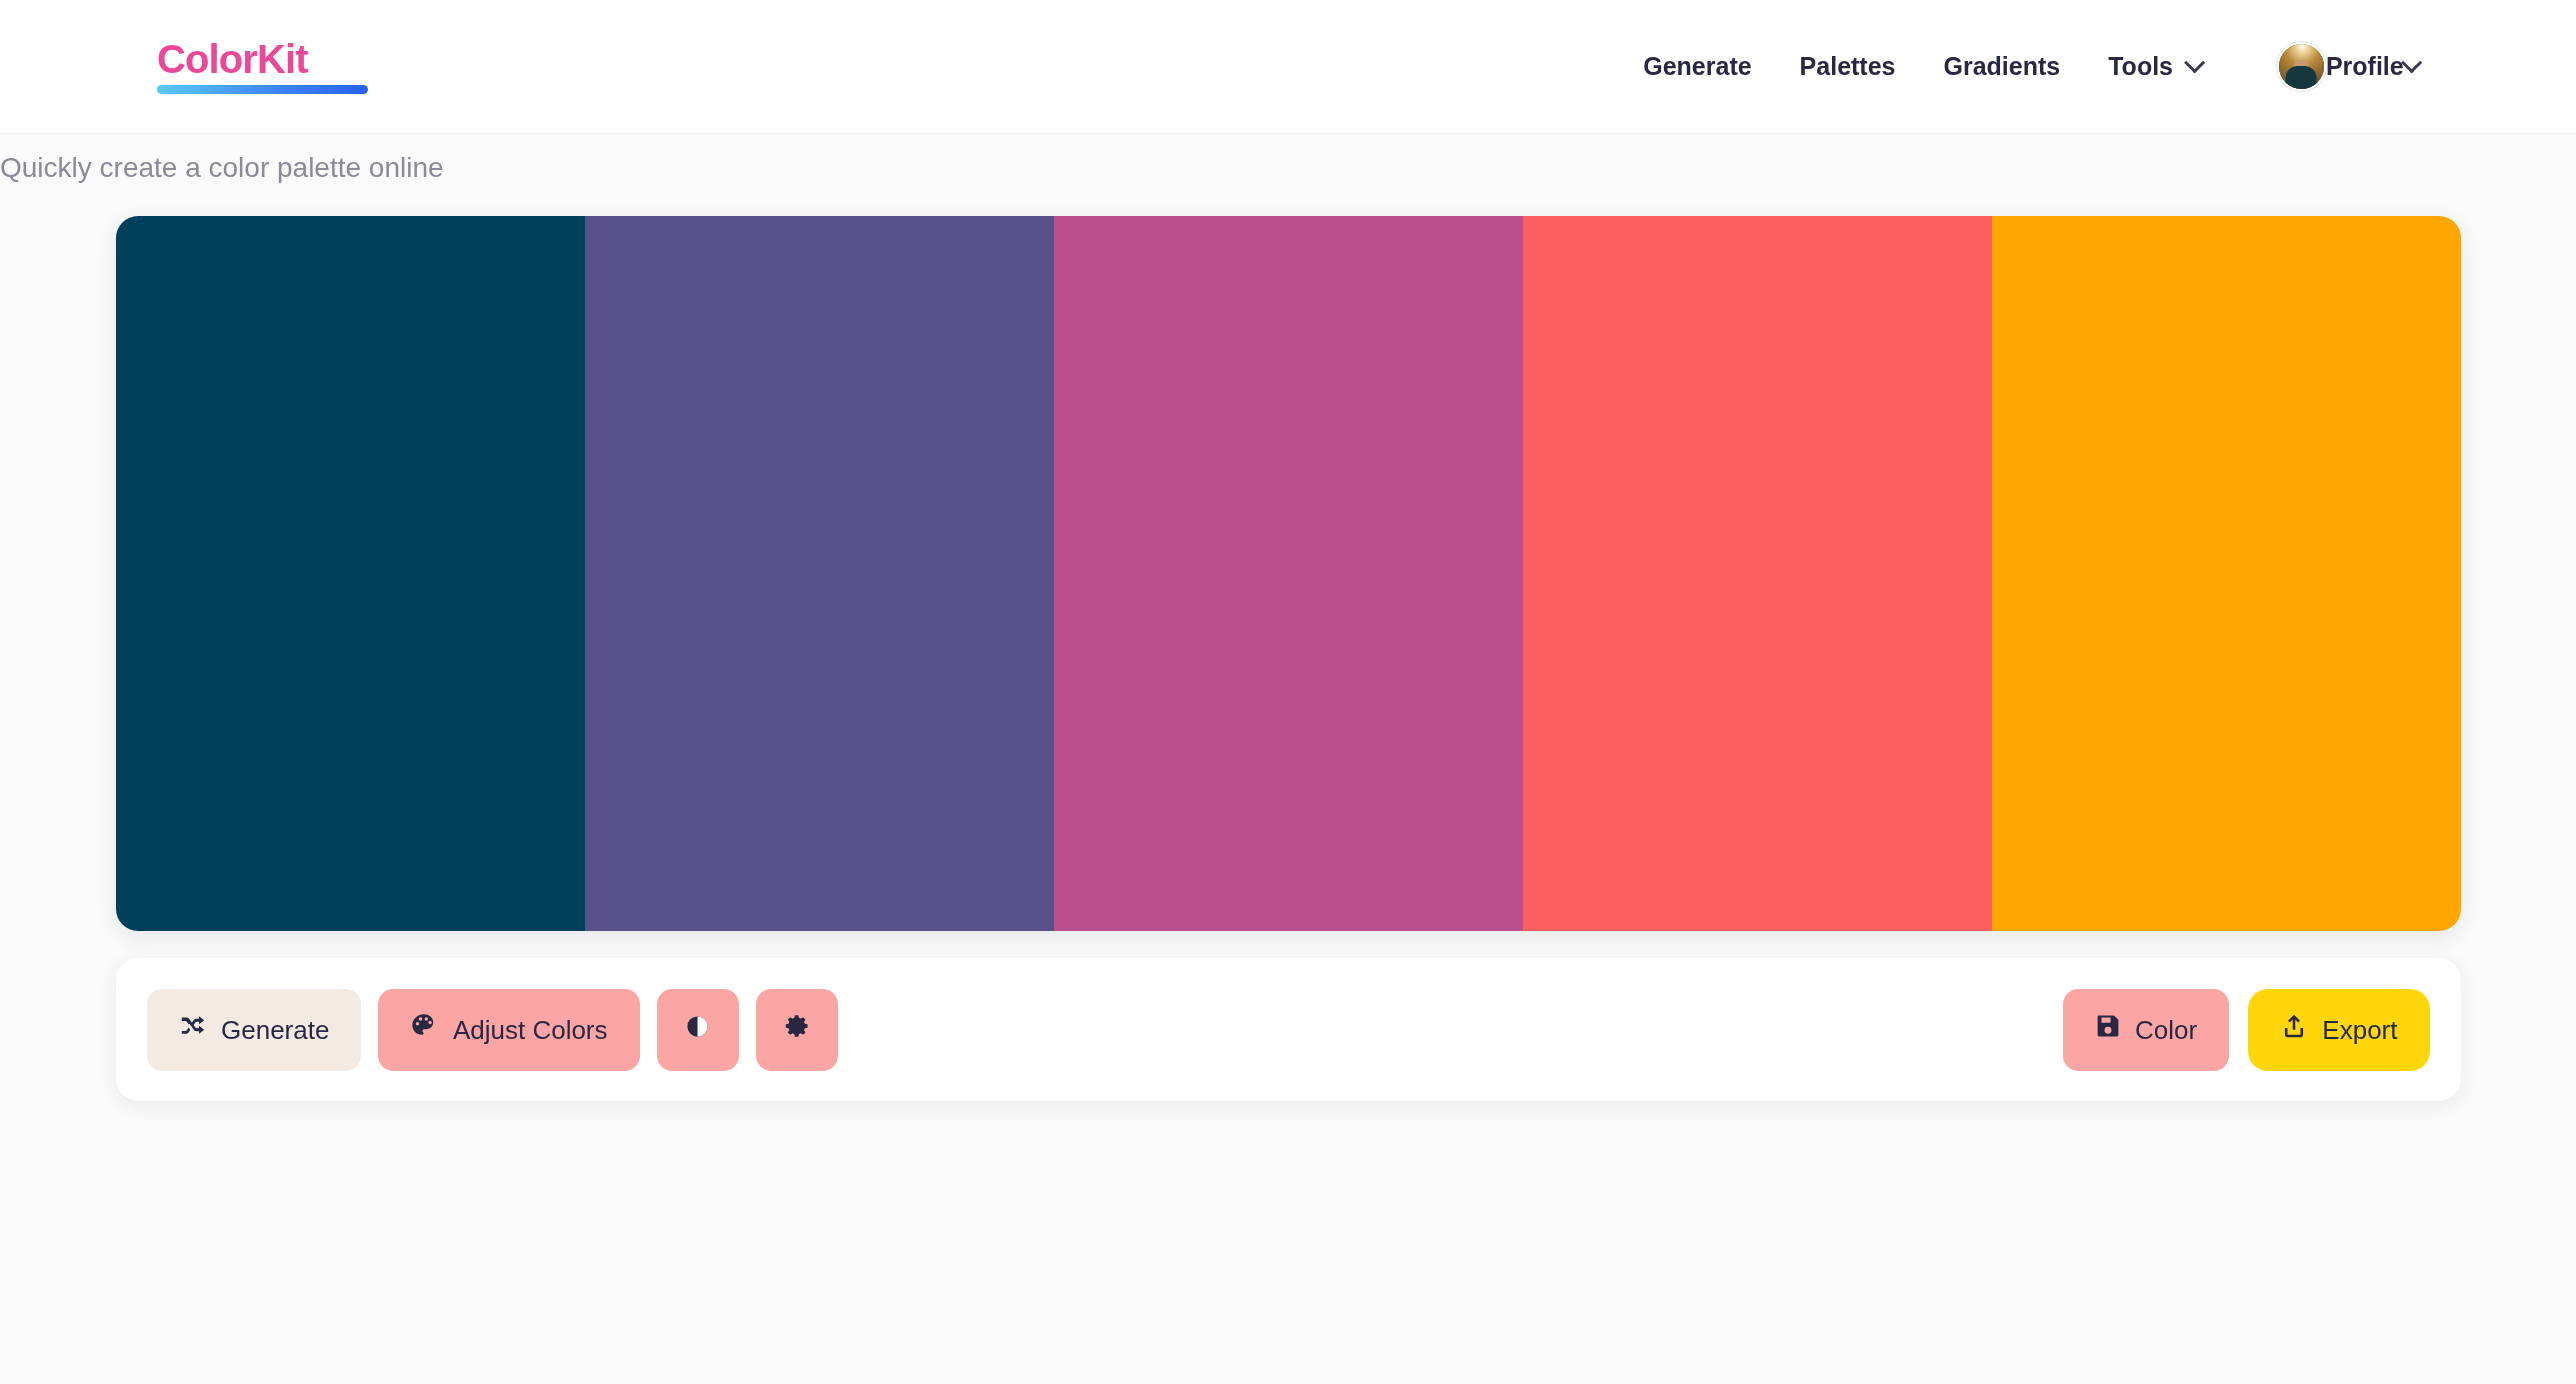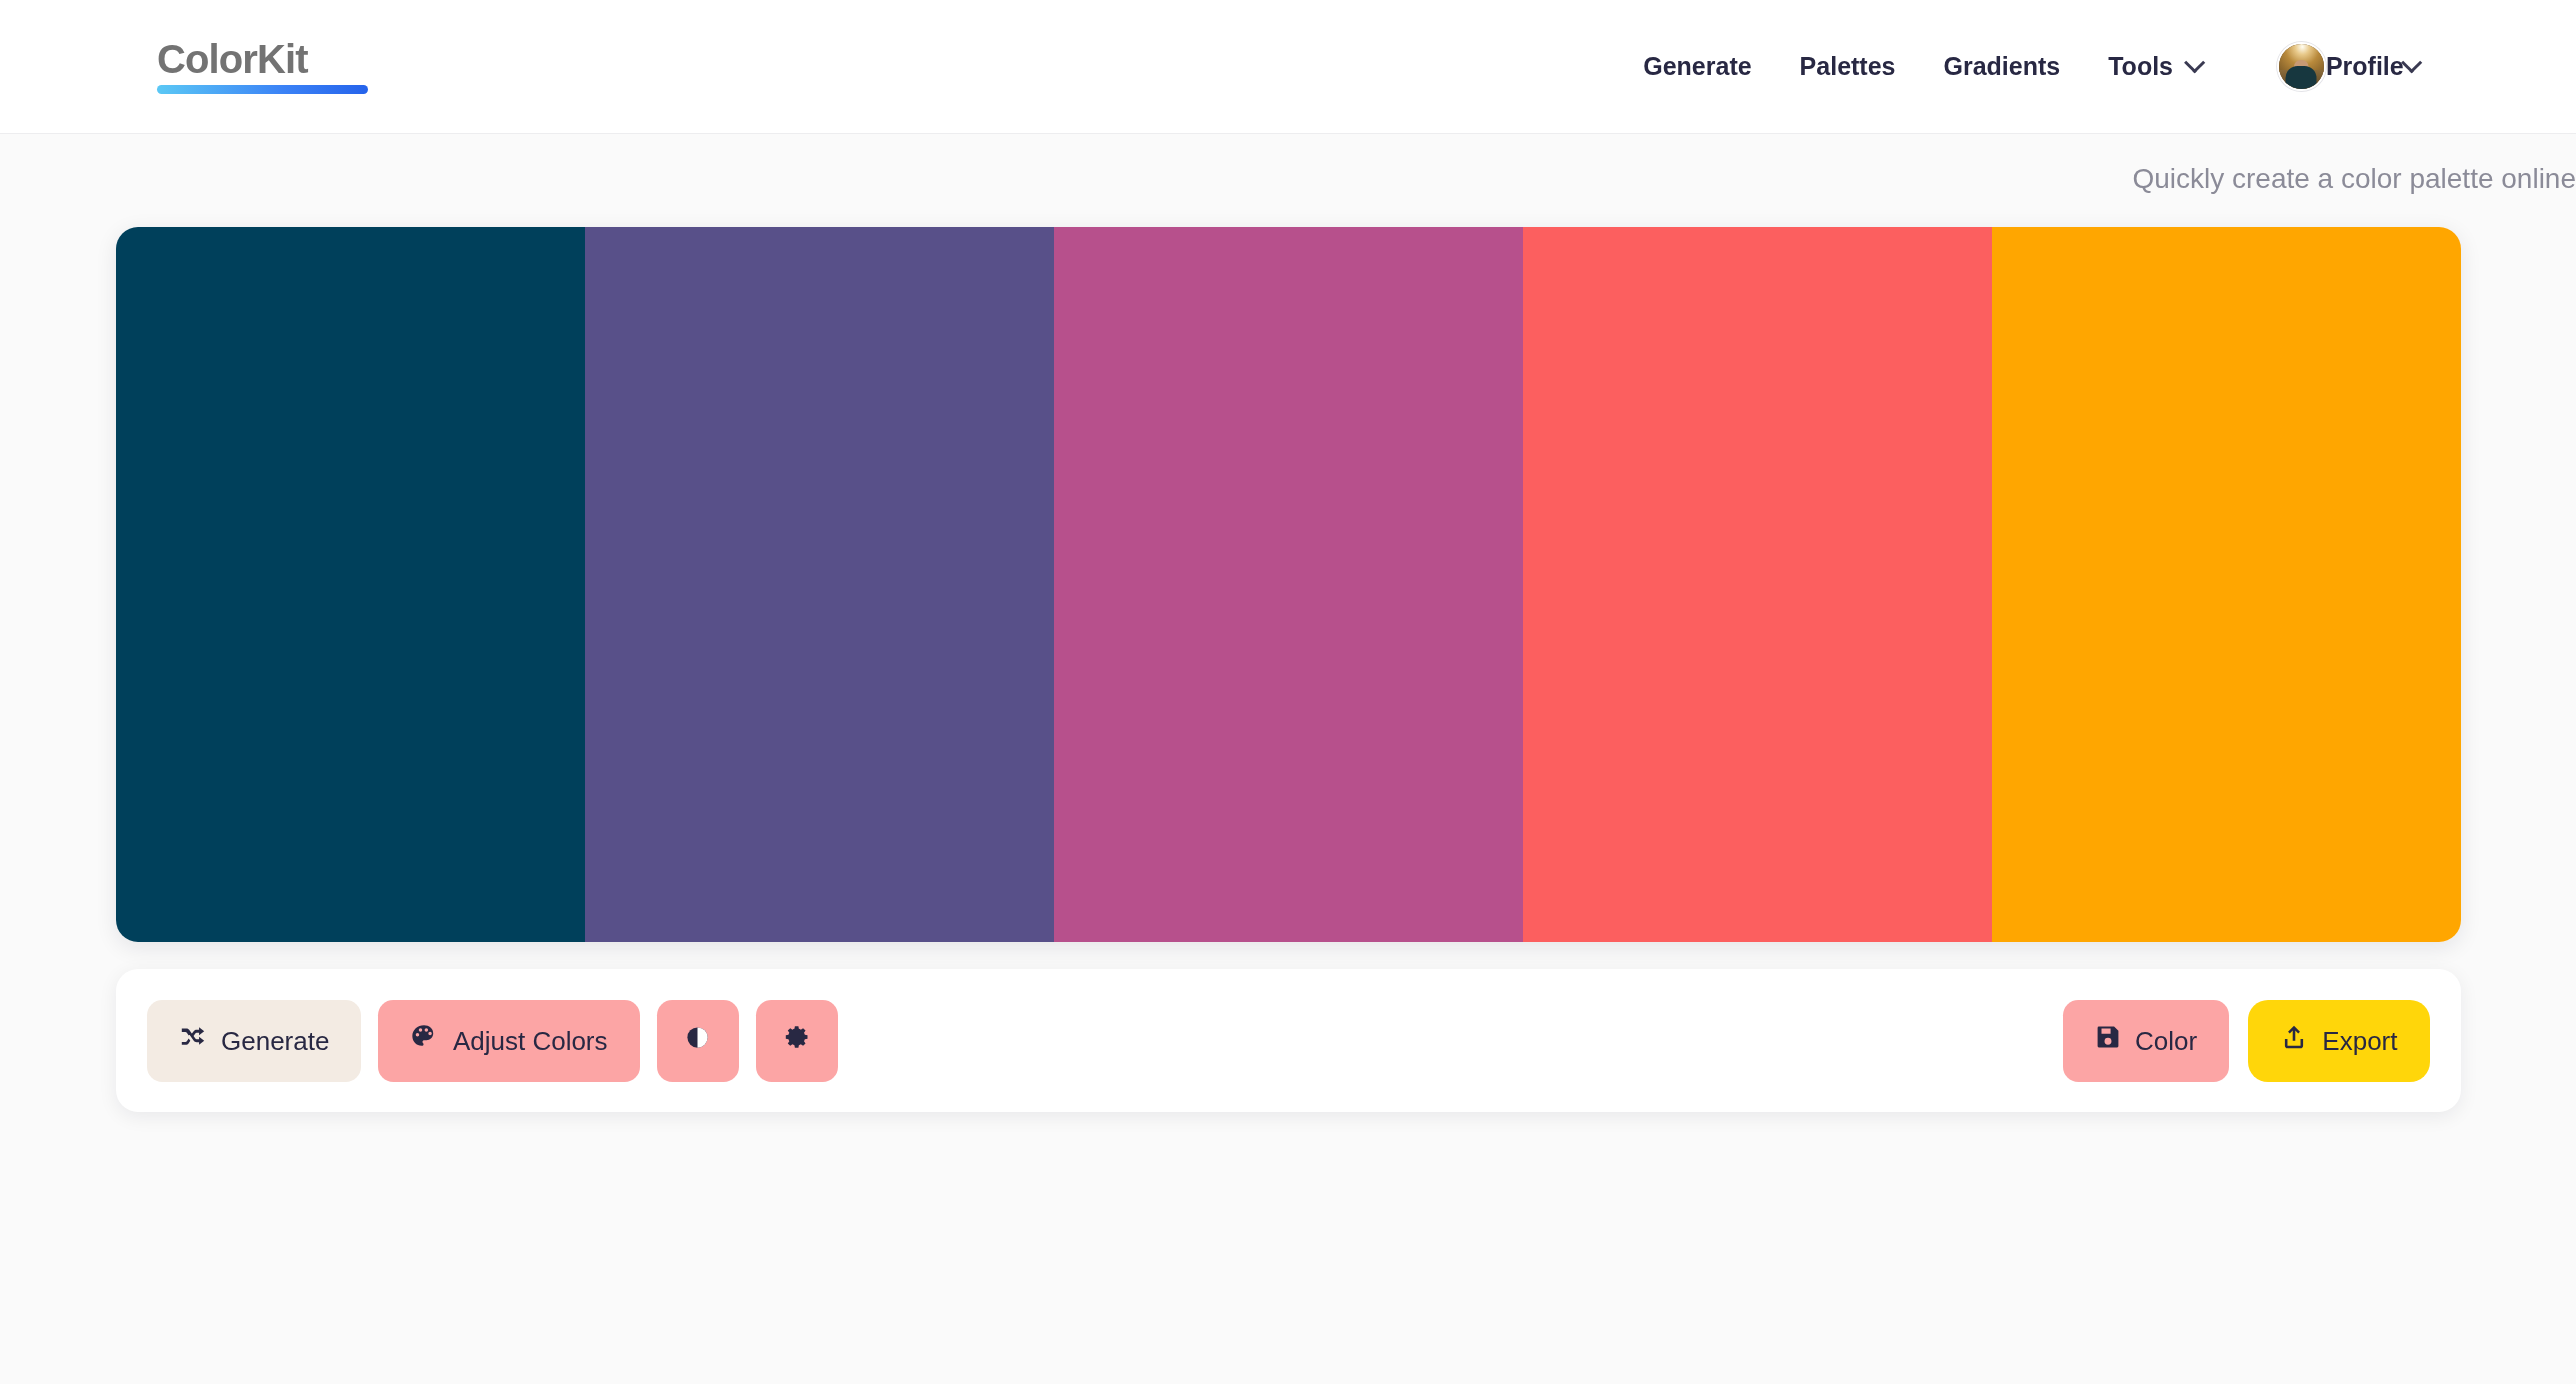"ColorKit" .logo-text { color: #737373 -> #ec4899 }
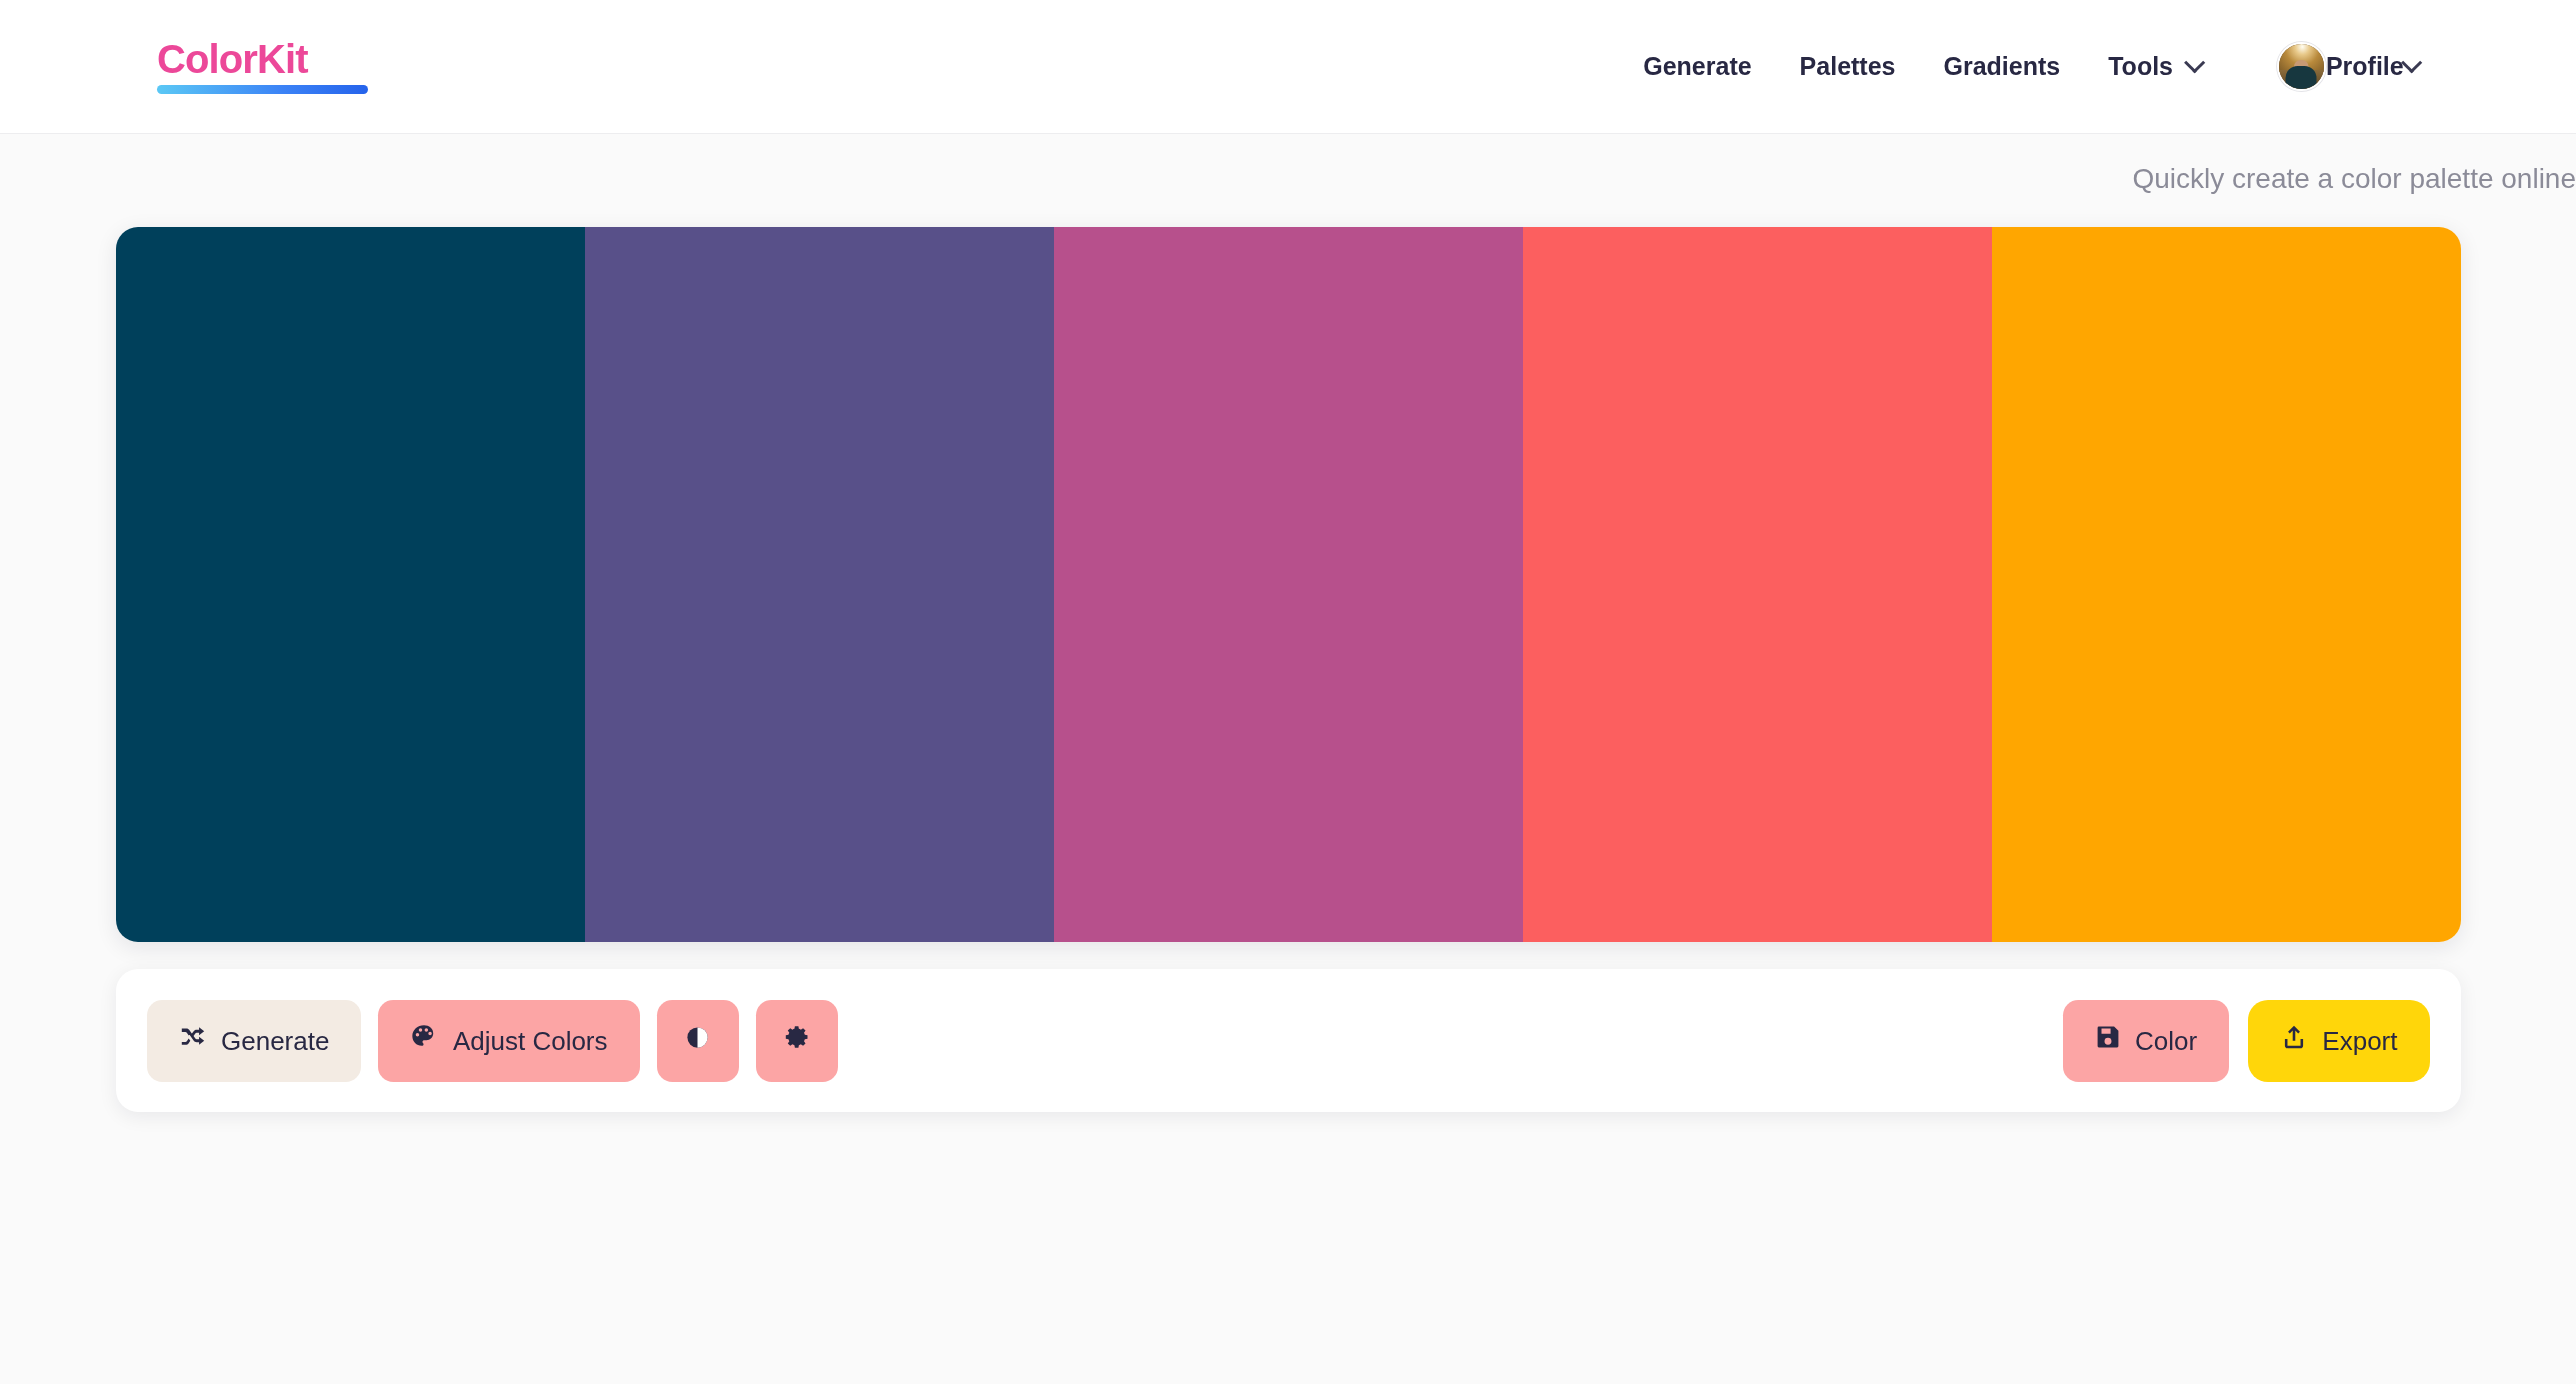"Quickly create a color palette" .page-subtitle { margin-top: 29px -> 18px; text-align: right -> left }
